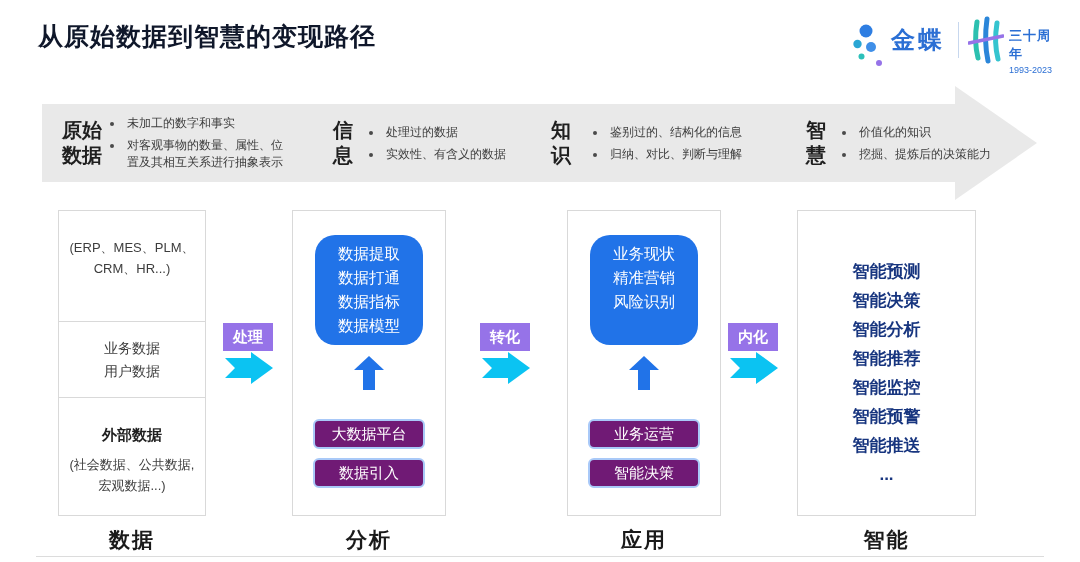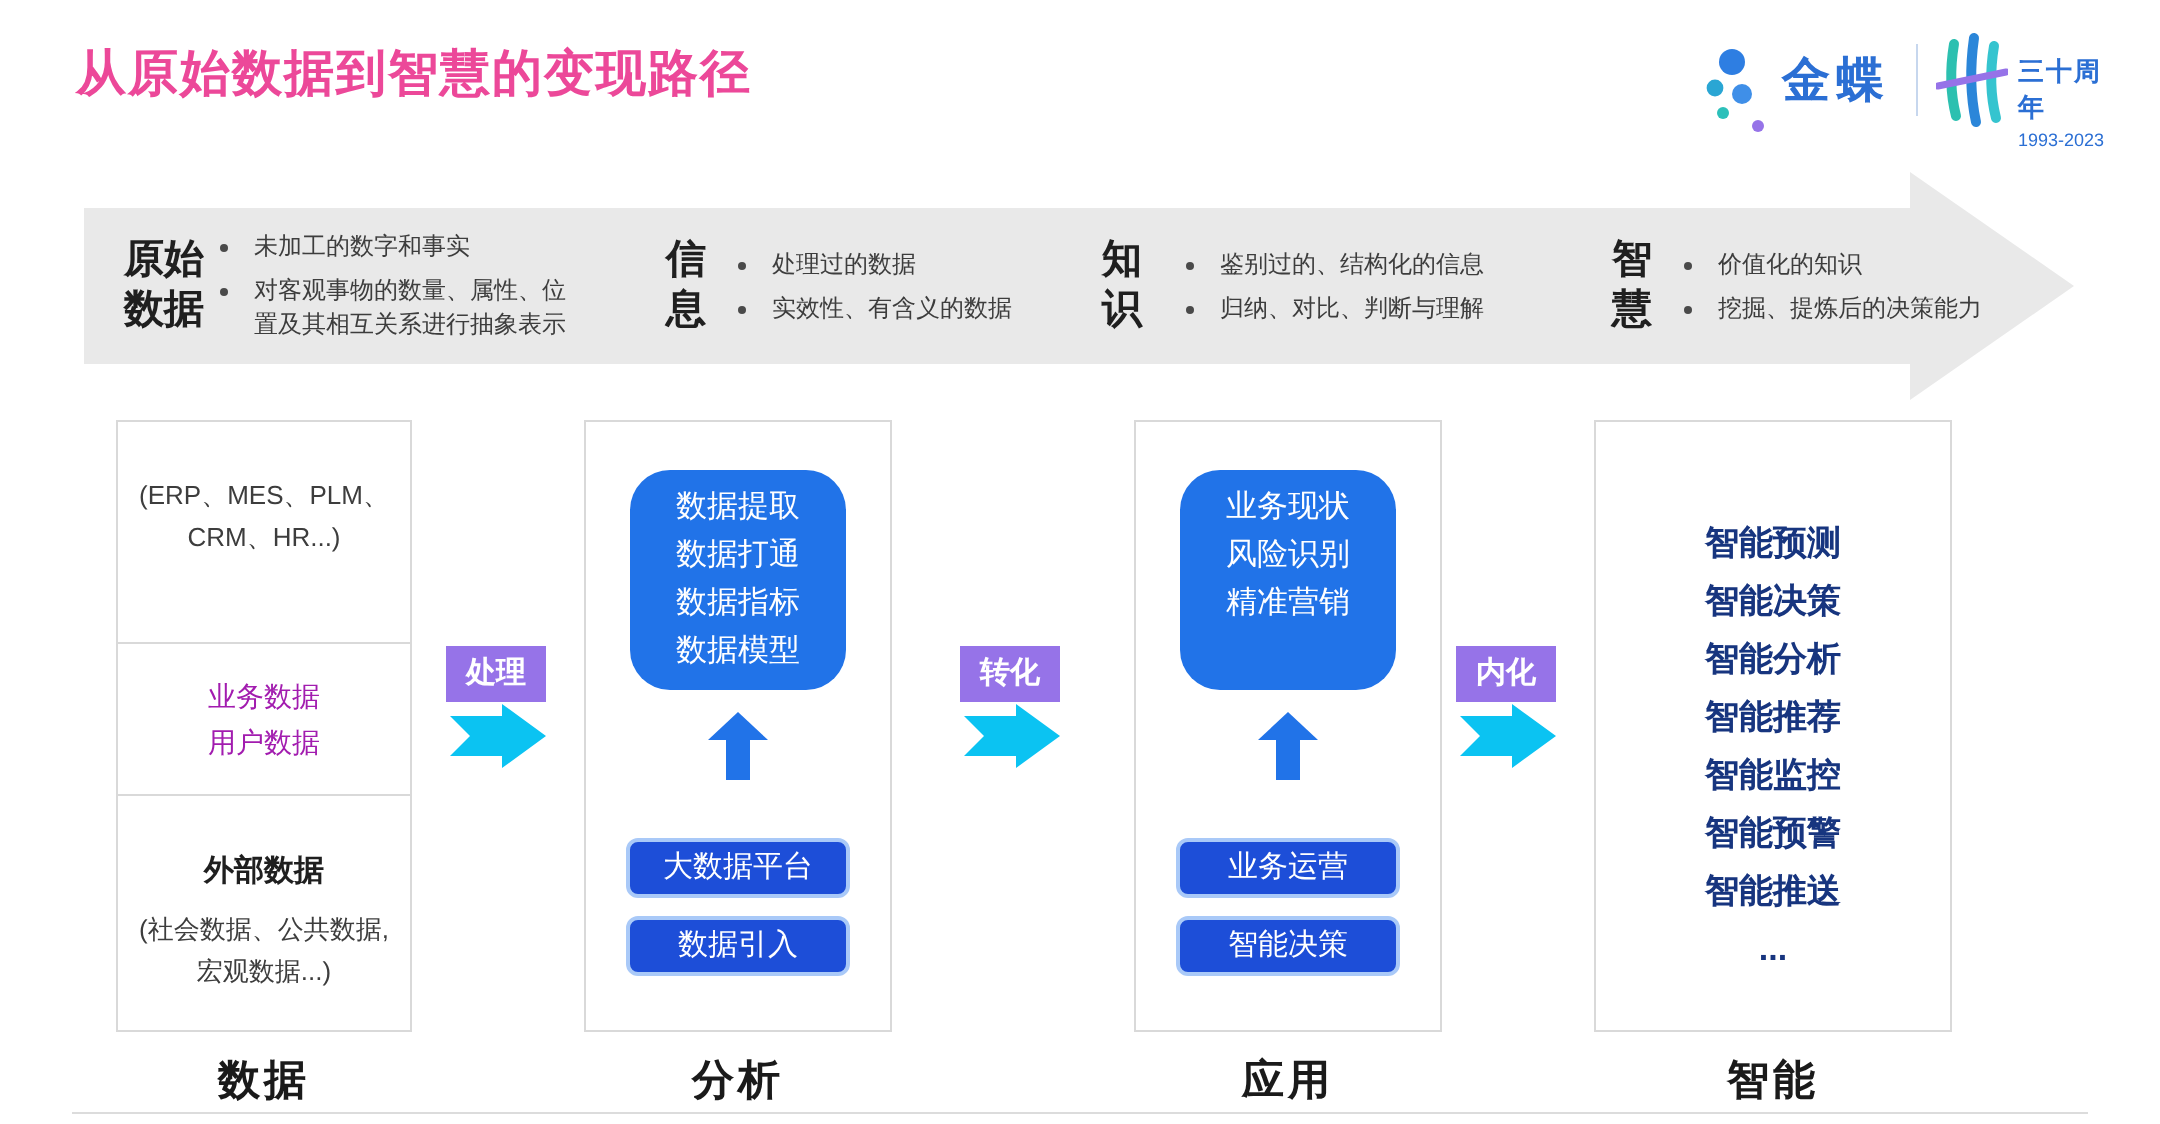"从原始数据到智慧的变现路径" .title { color: #ec4899 -> #0f172a }
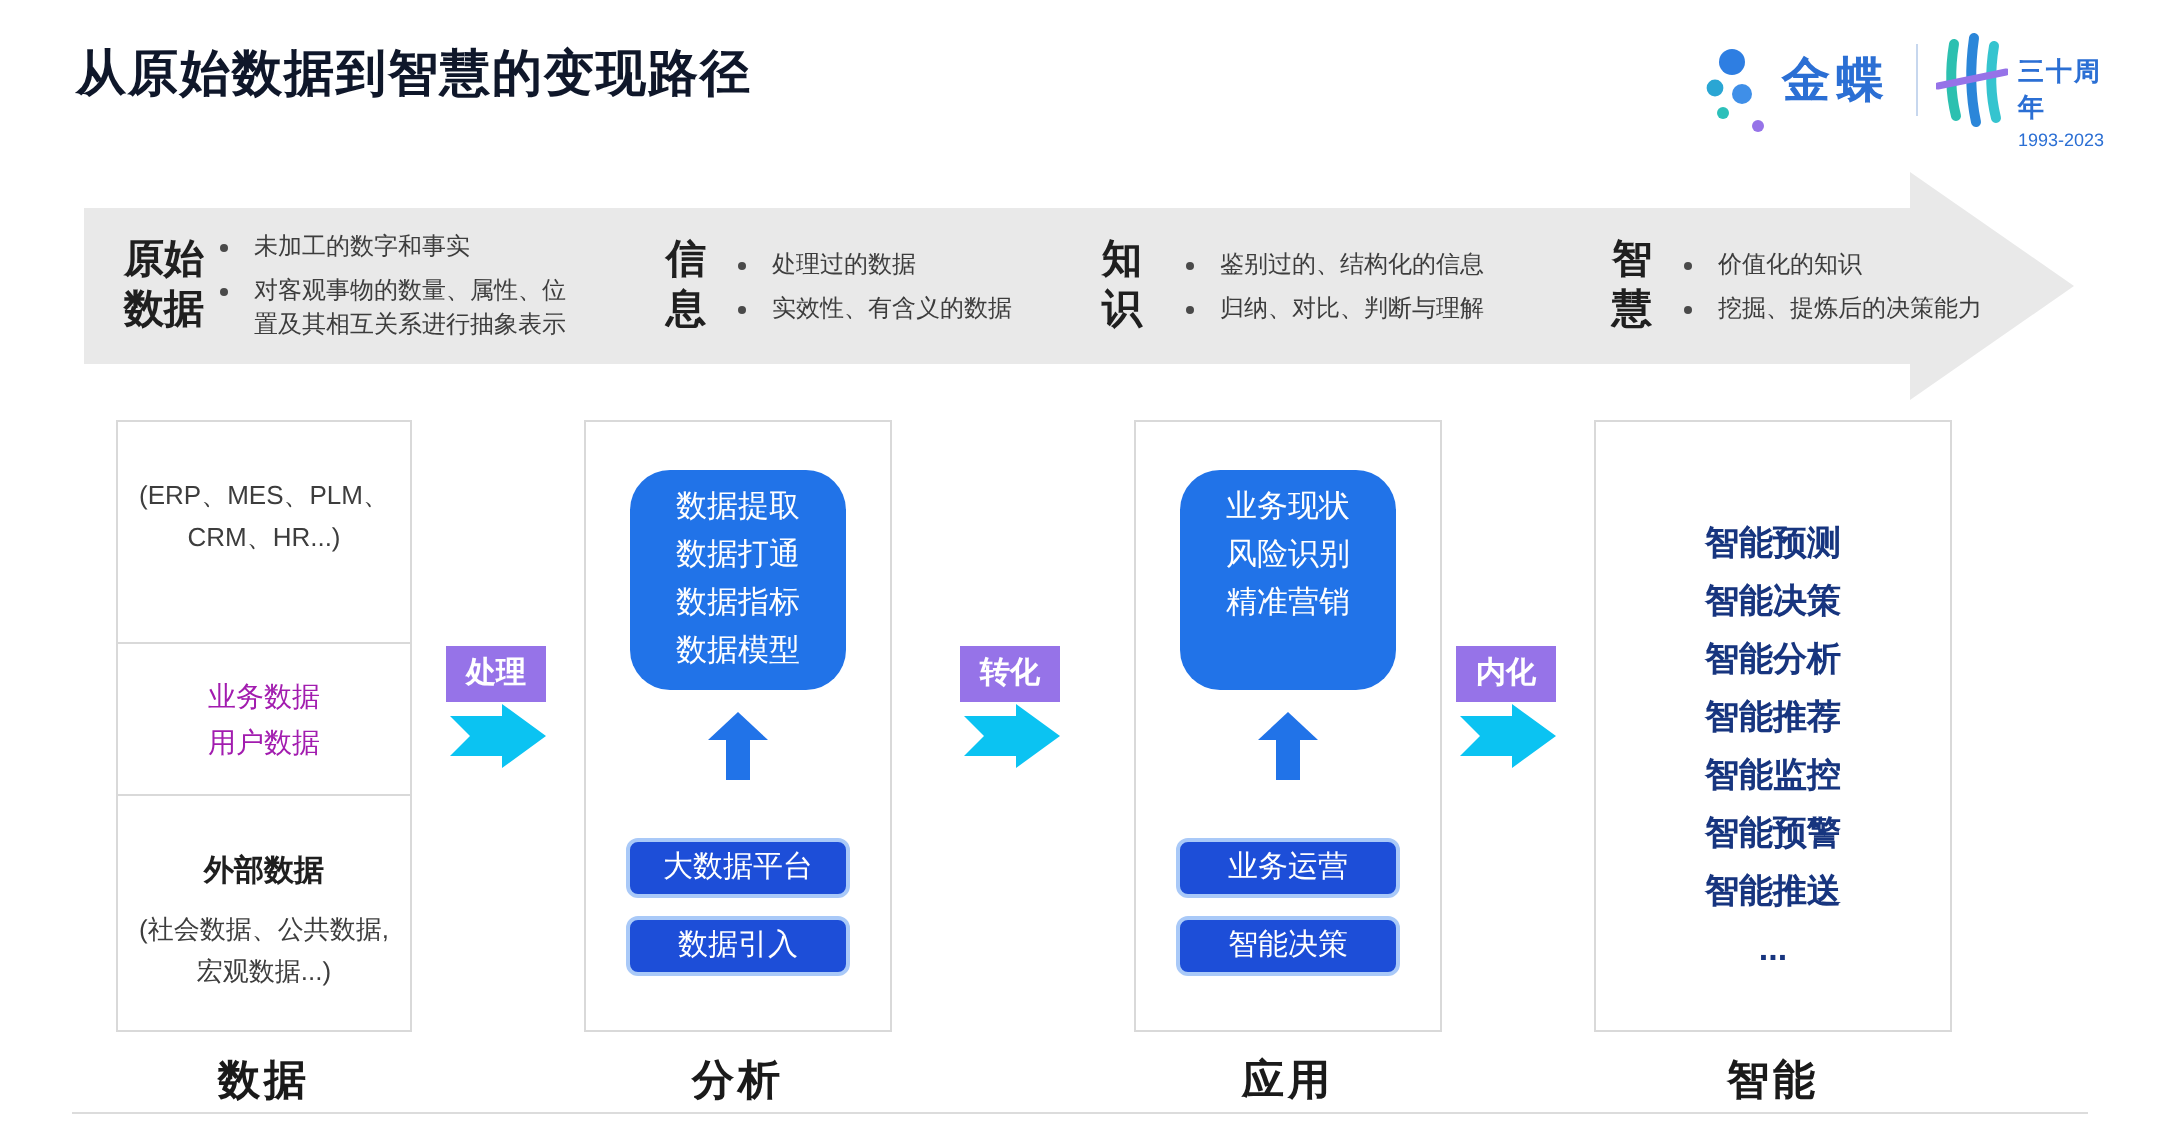"风险识别" div { order: before "精准营销" -> after "精准营销" }
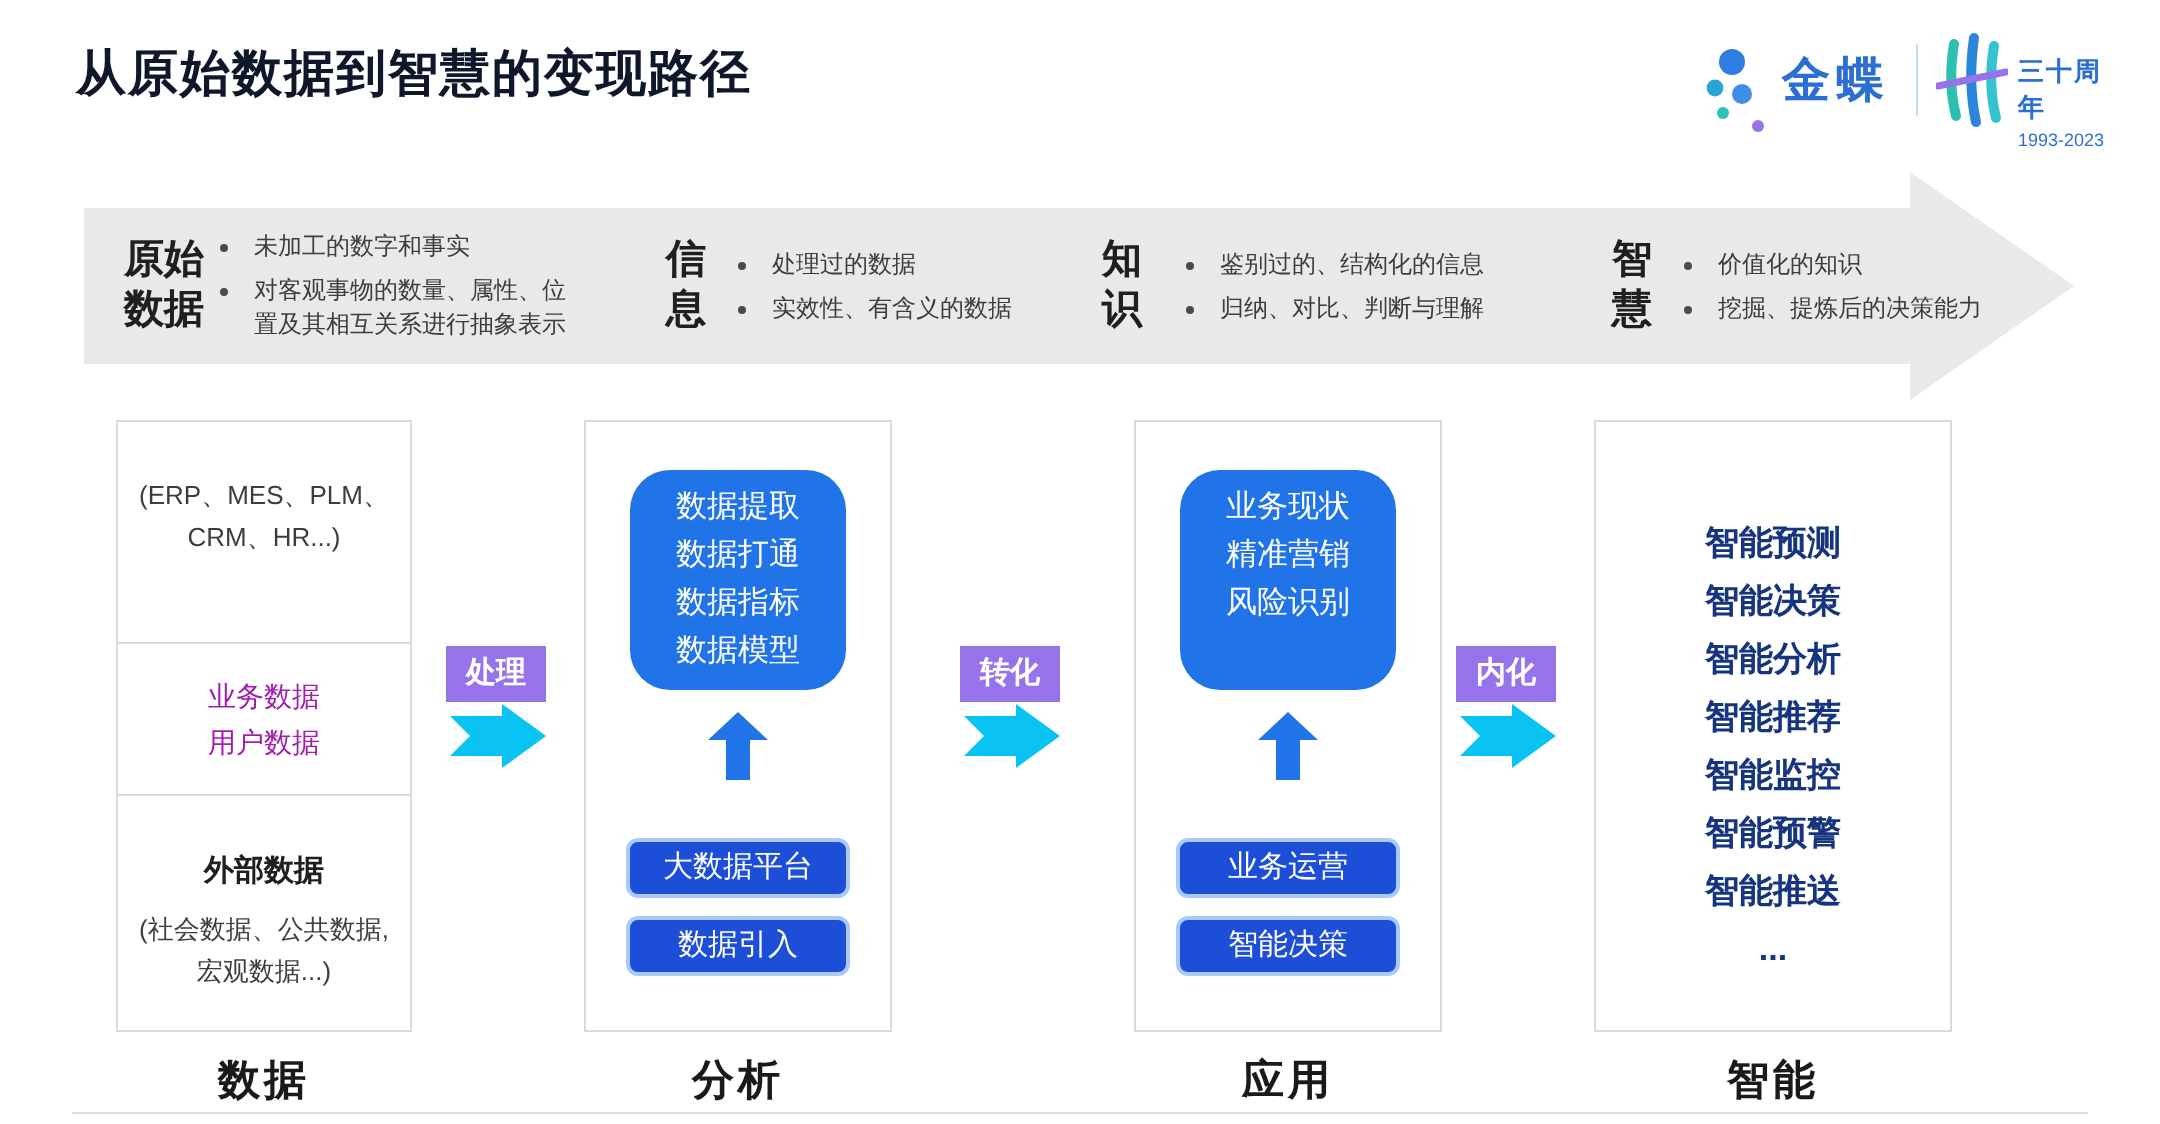"业务数据" .b1-mid { color: #a21caf -> #404040 }
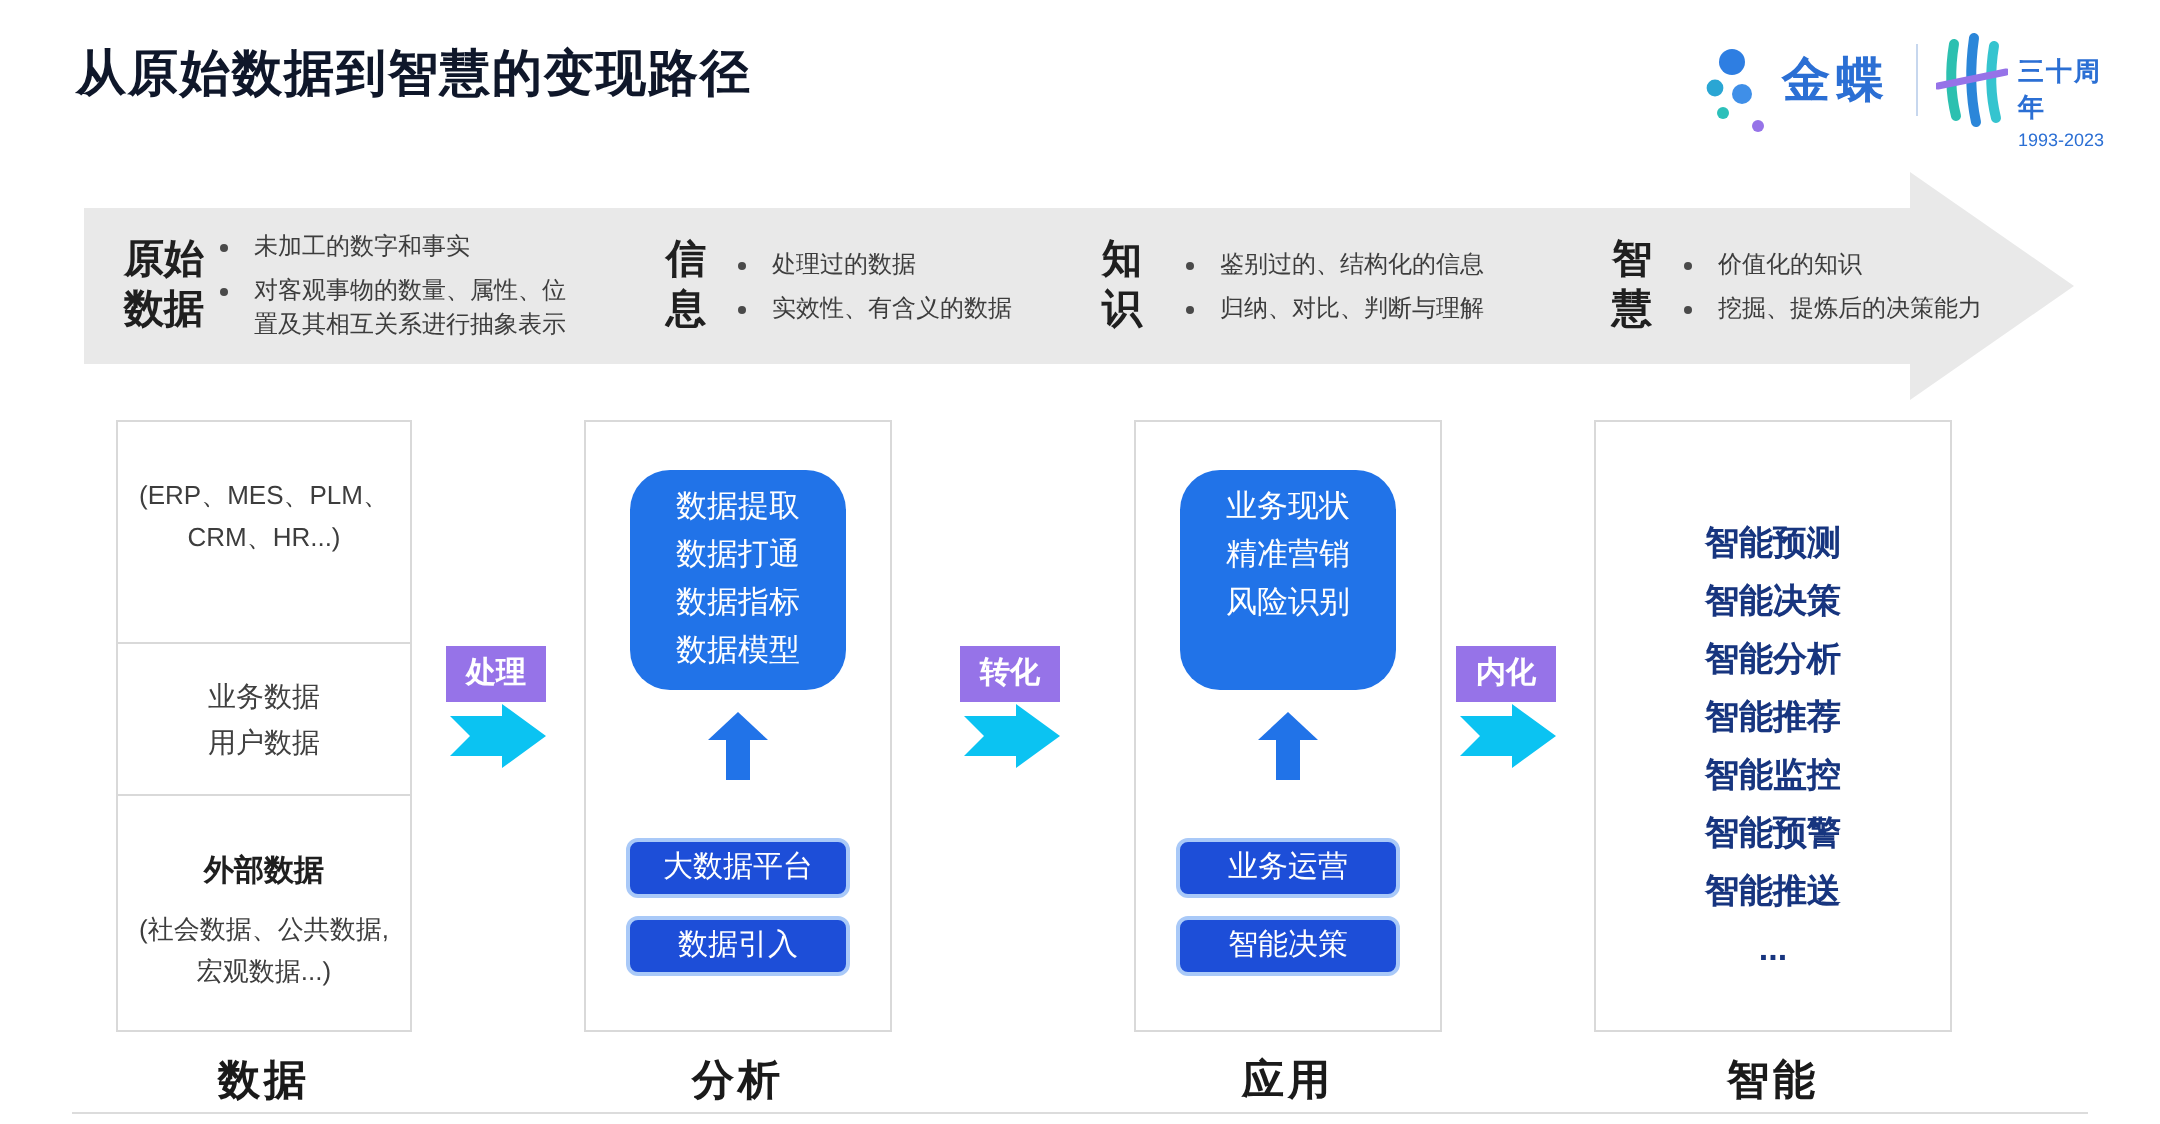"大数据平台" .pill { background: #1d4ed8 -> #701a75 }
